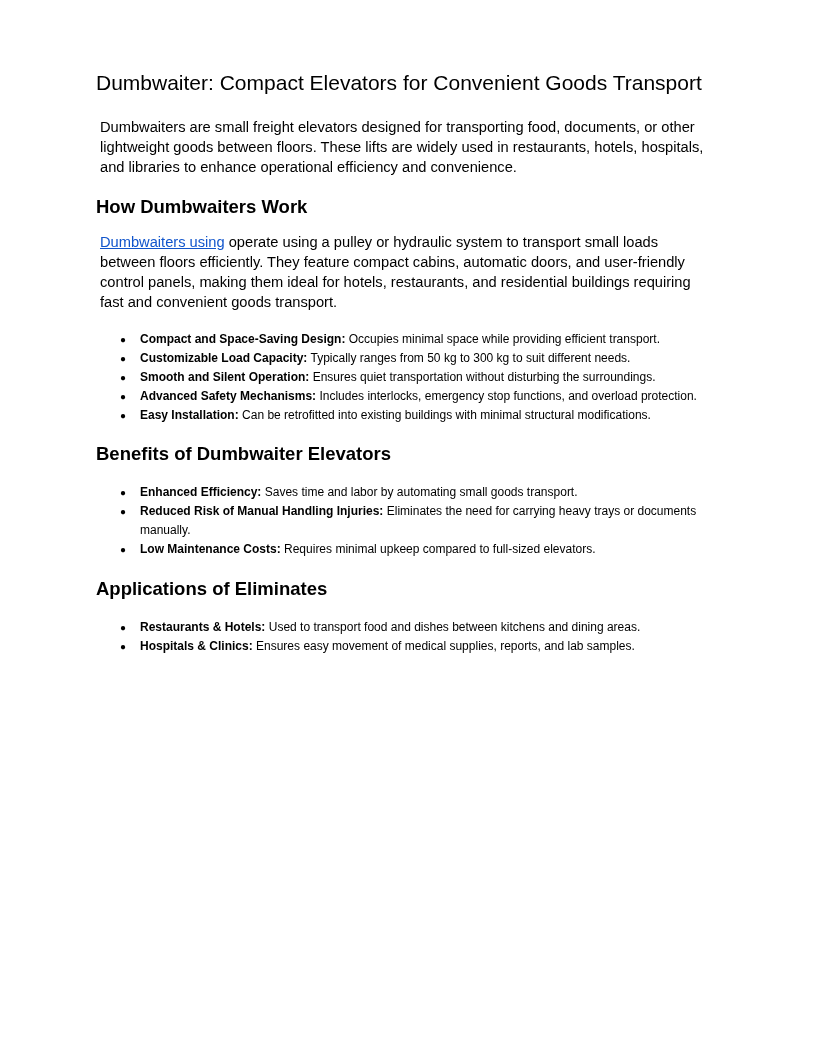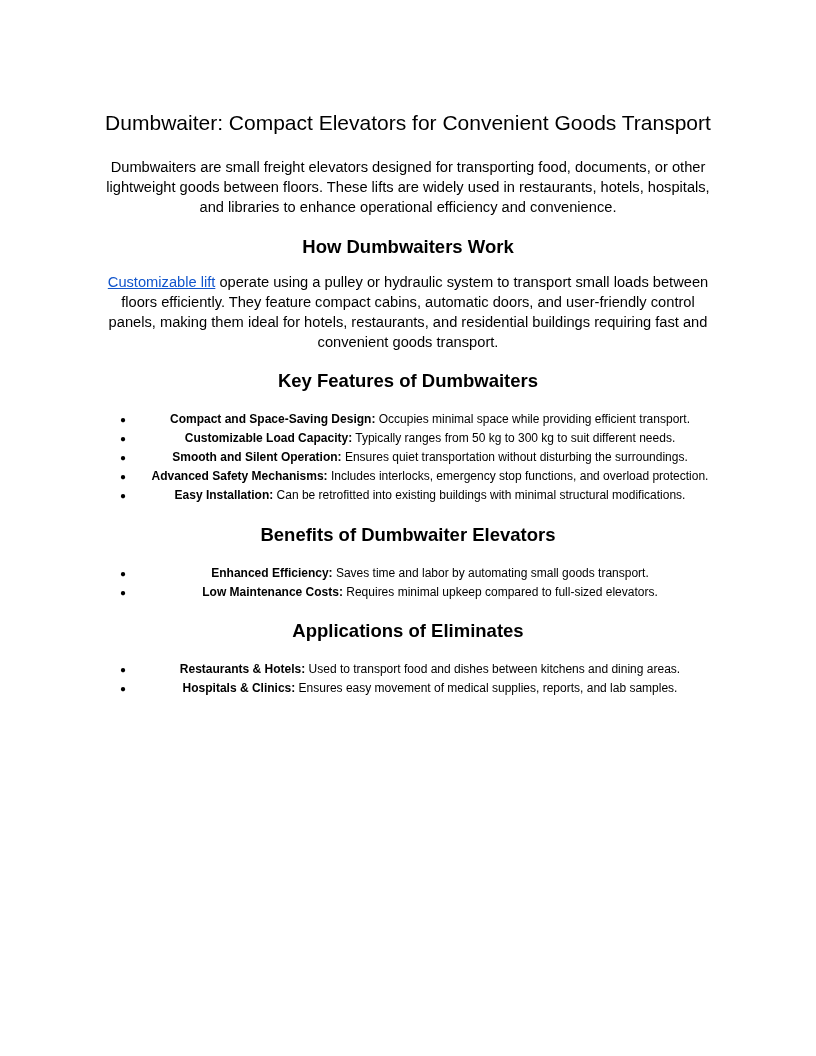"Dumbwaiter: Compact Elevators for" .page { padding: 107px 96px 0 96px -> 67px 96px 0 96px; text-align: center -> none }
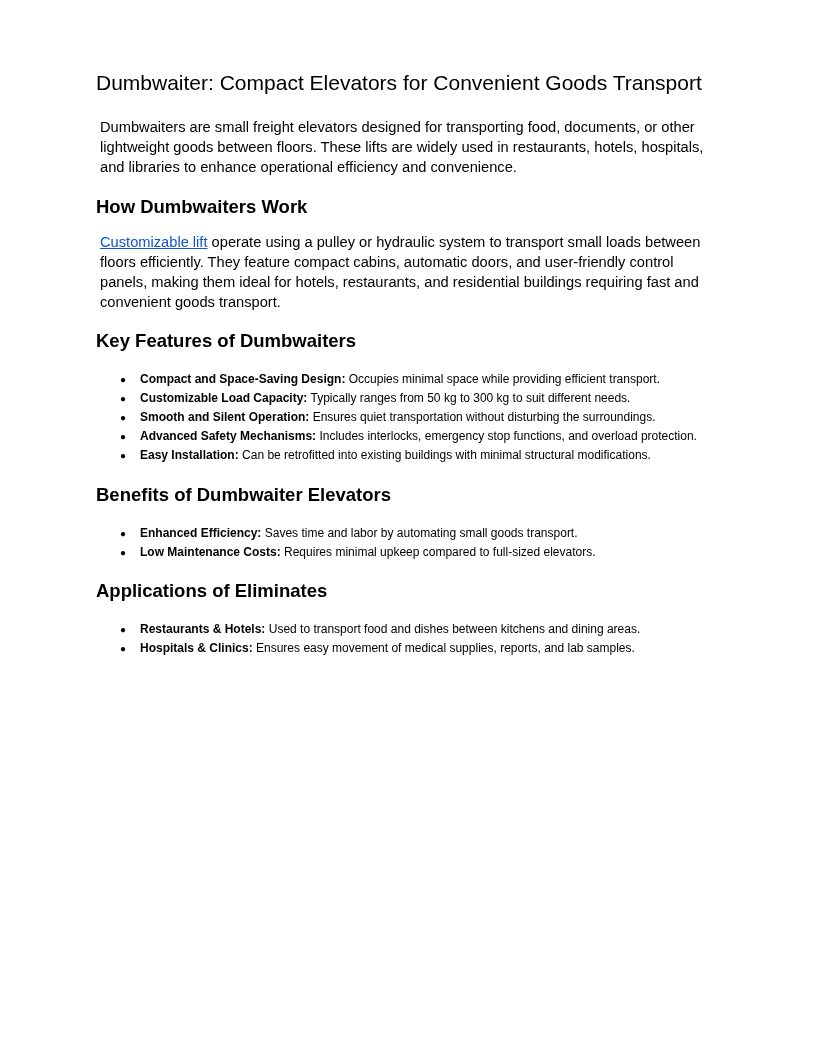"Customizable lift" a.doc-link { text: Customizable lift -> Dumbwaiters using }
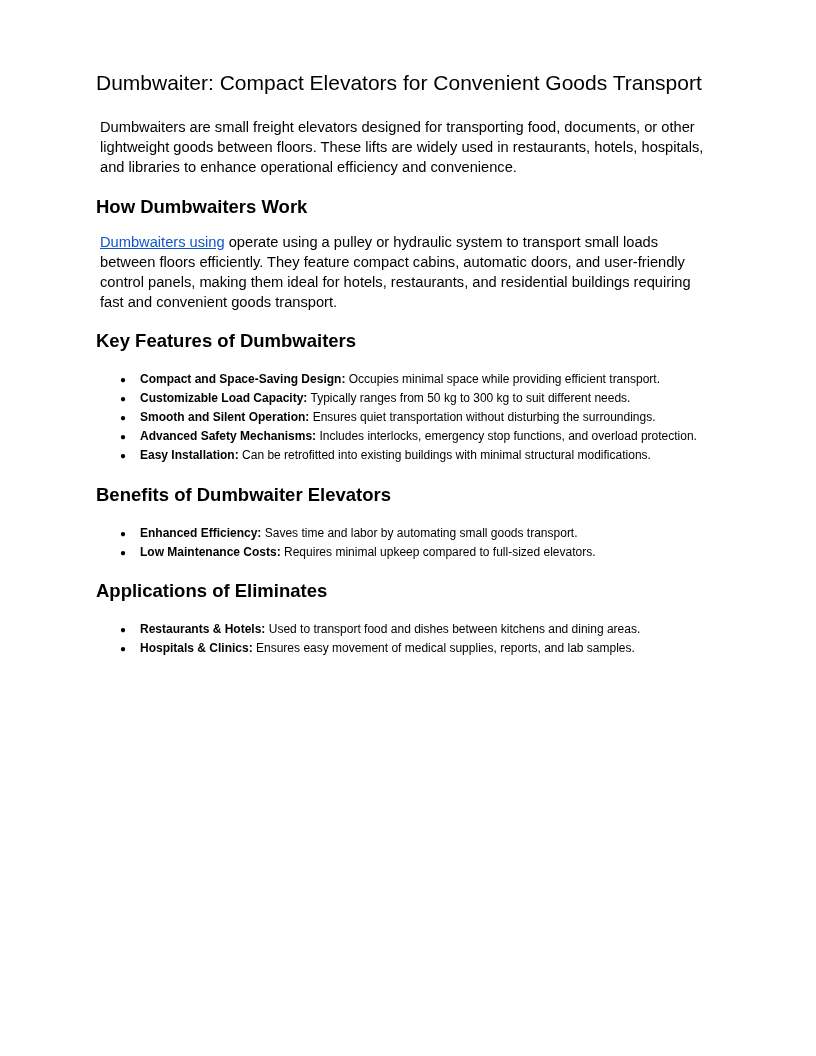"Key Features of Dumbwaiters" h2.doc-heading { html: <h2>Key Features of Dumbwaiters</h2> -> none }
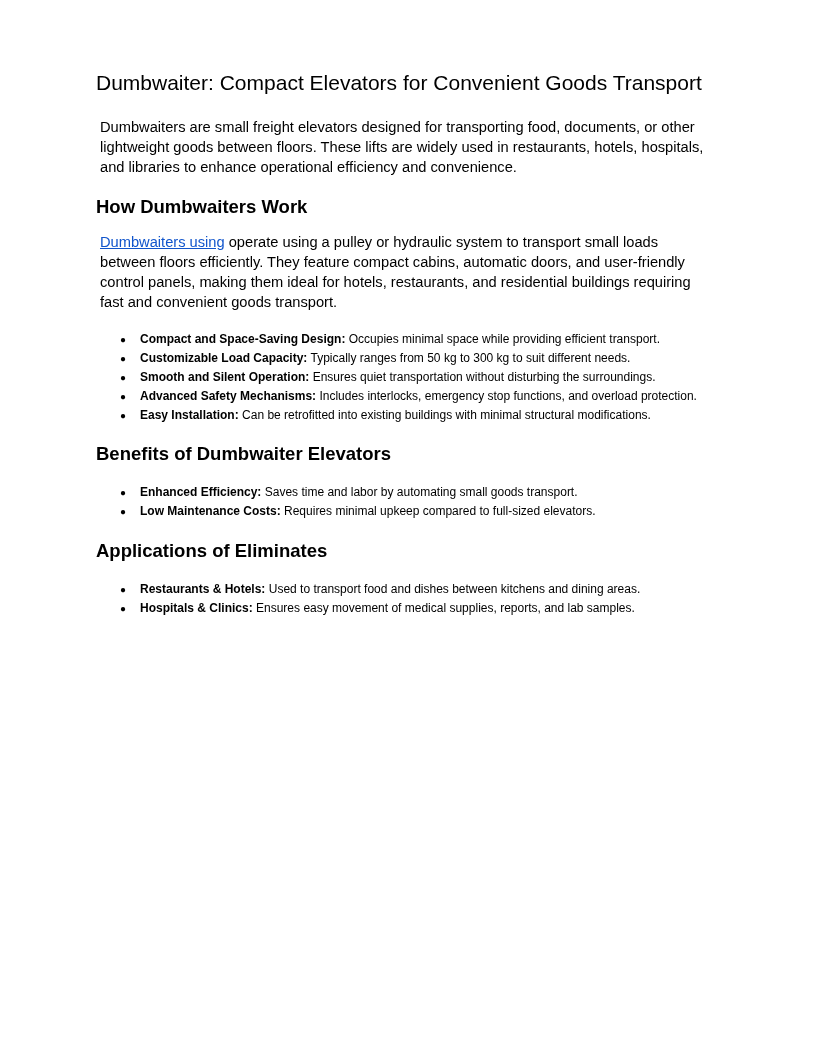"Reduced Risk of Manual Handling" li { html: none -> <li><span>Reduced Risk of Manual Handling Injuries:</span><span> Eliminates the need for carrying heavy trays or documents manually.</span></li> }
